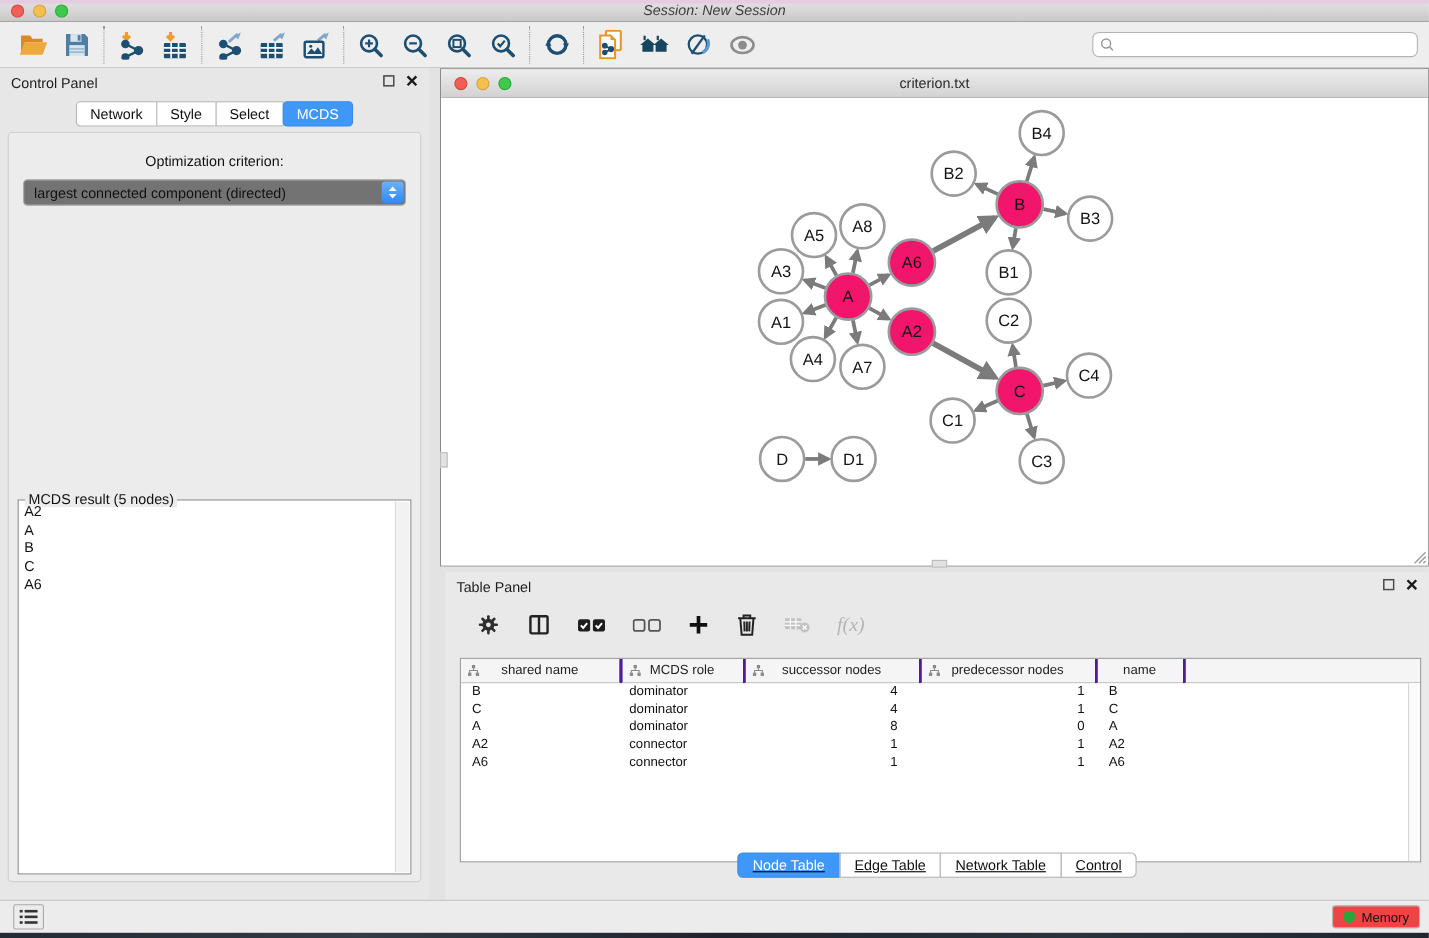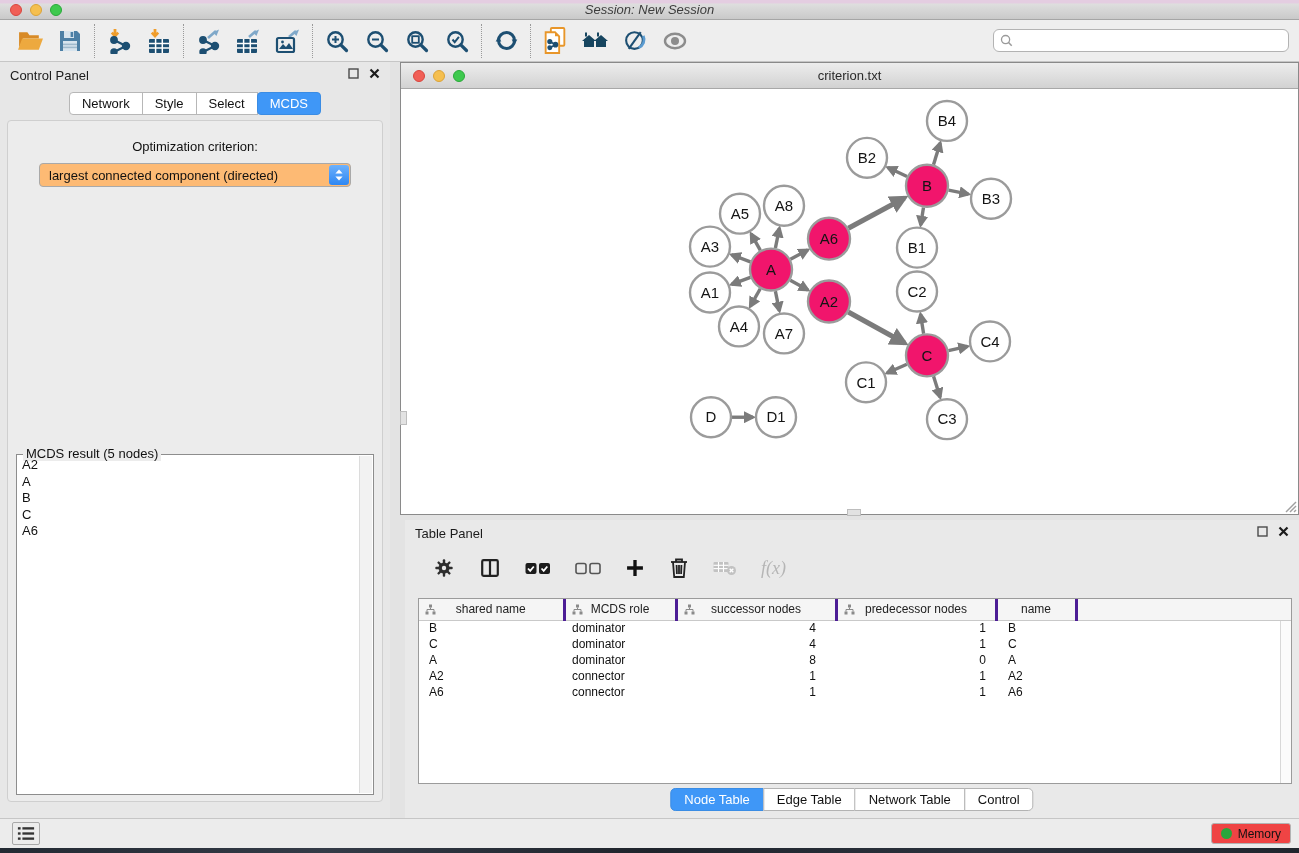"largest connected component (directed)" .dropdown { background: #fdba74 -> #737373; width: 312px -> 348px }
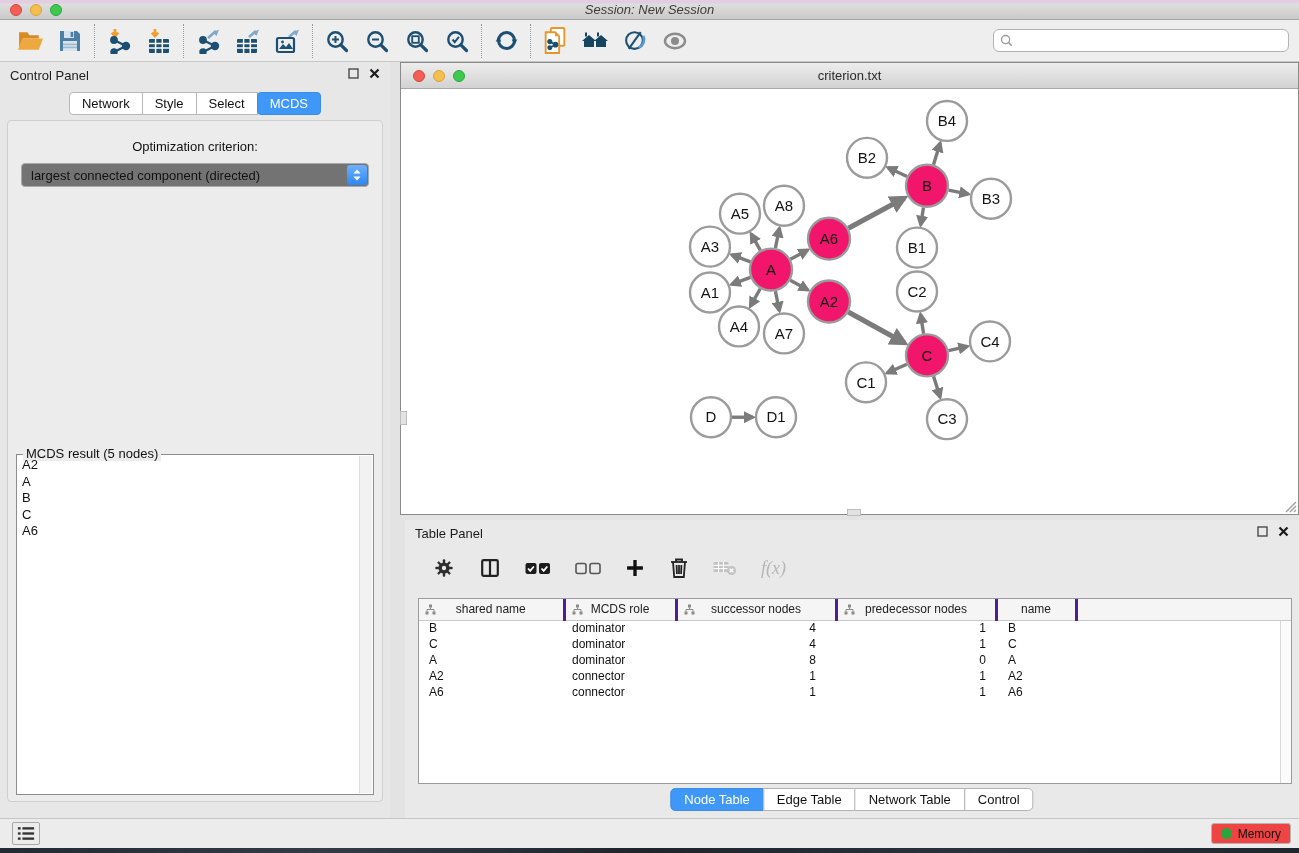"Node Table" .bottom-tabs { bottom: 7px -> 20px; text-decoration: none -> underline }
